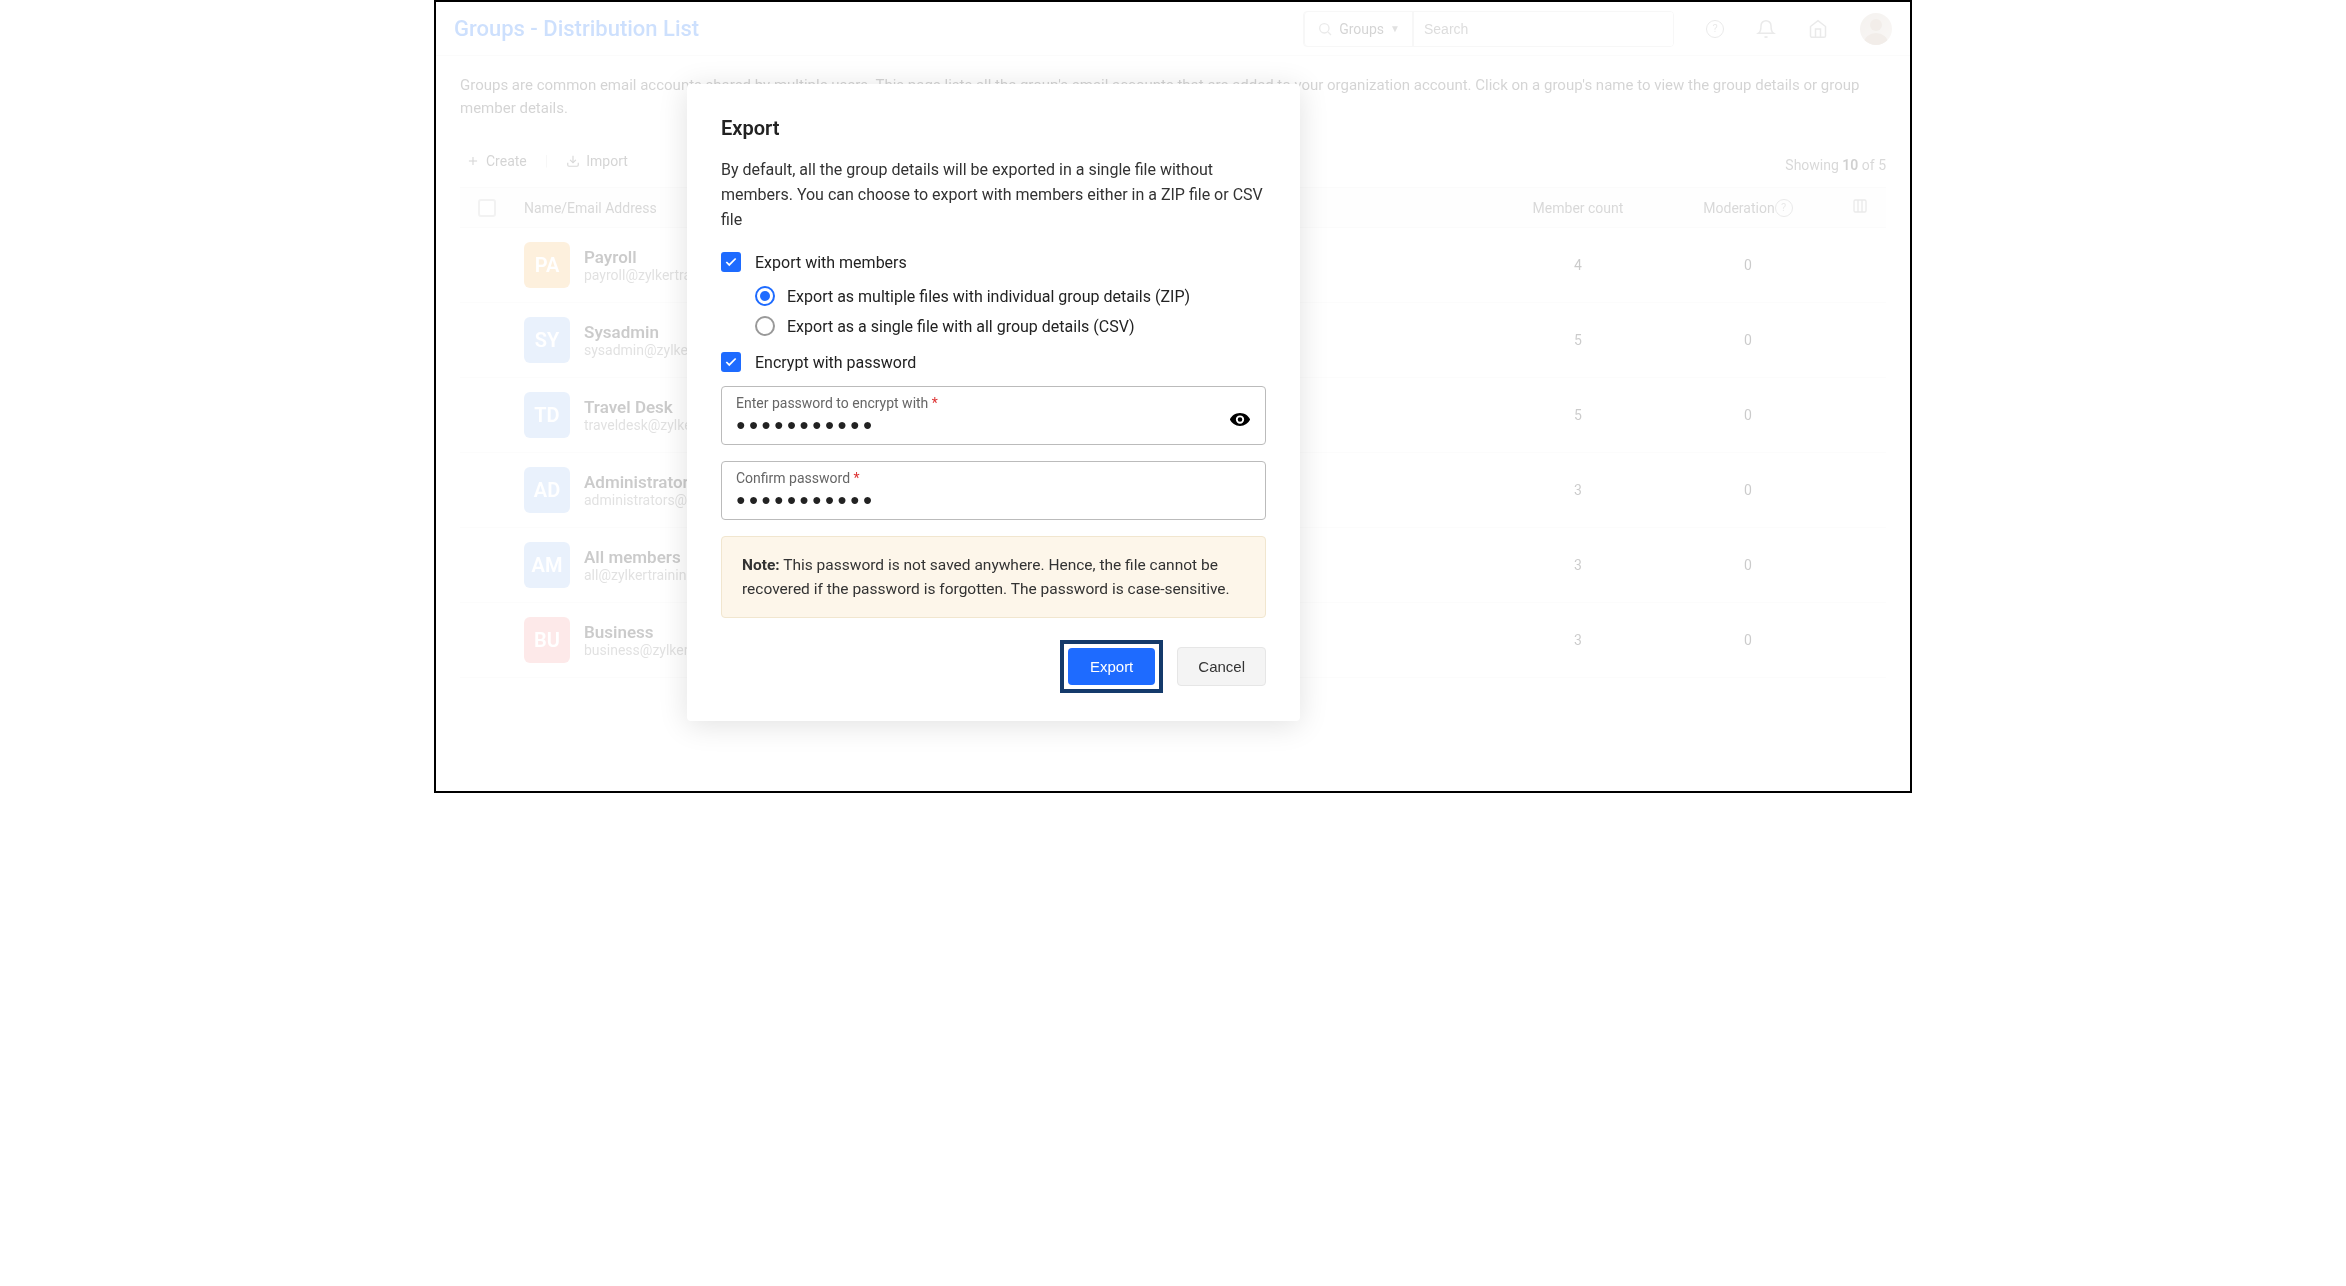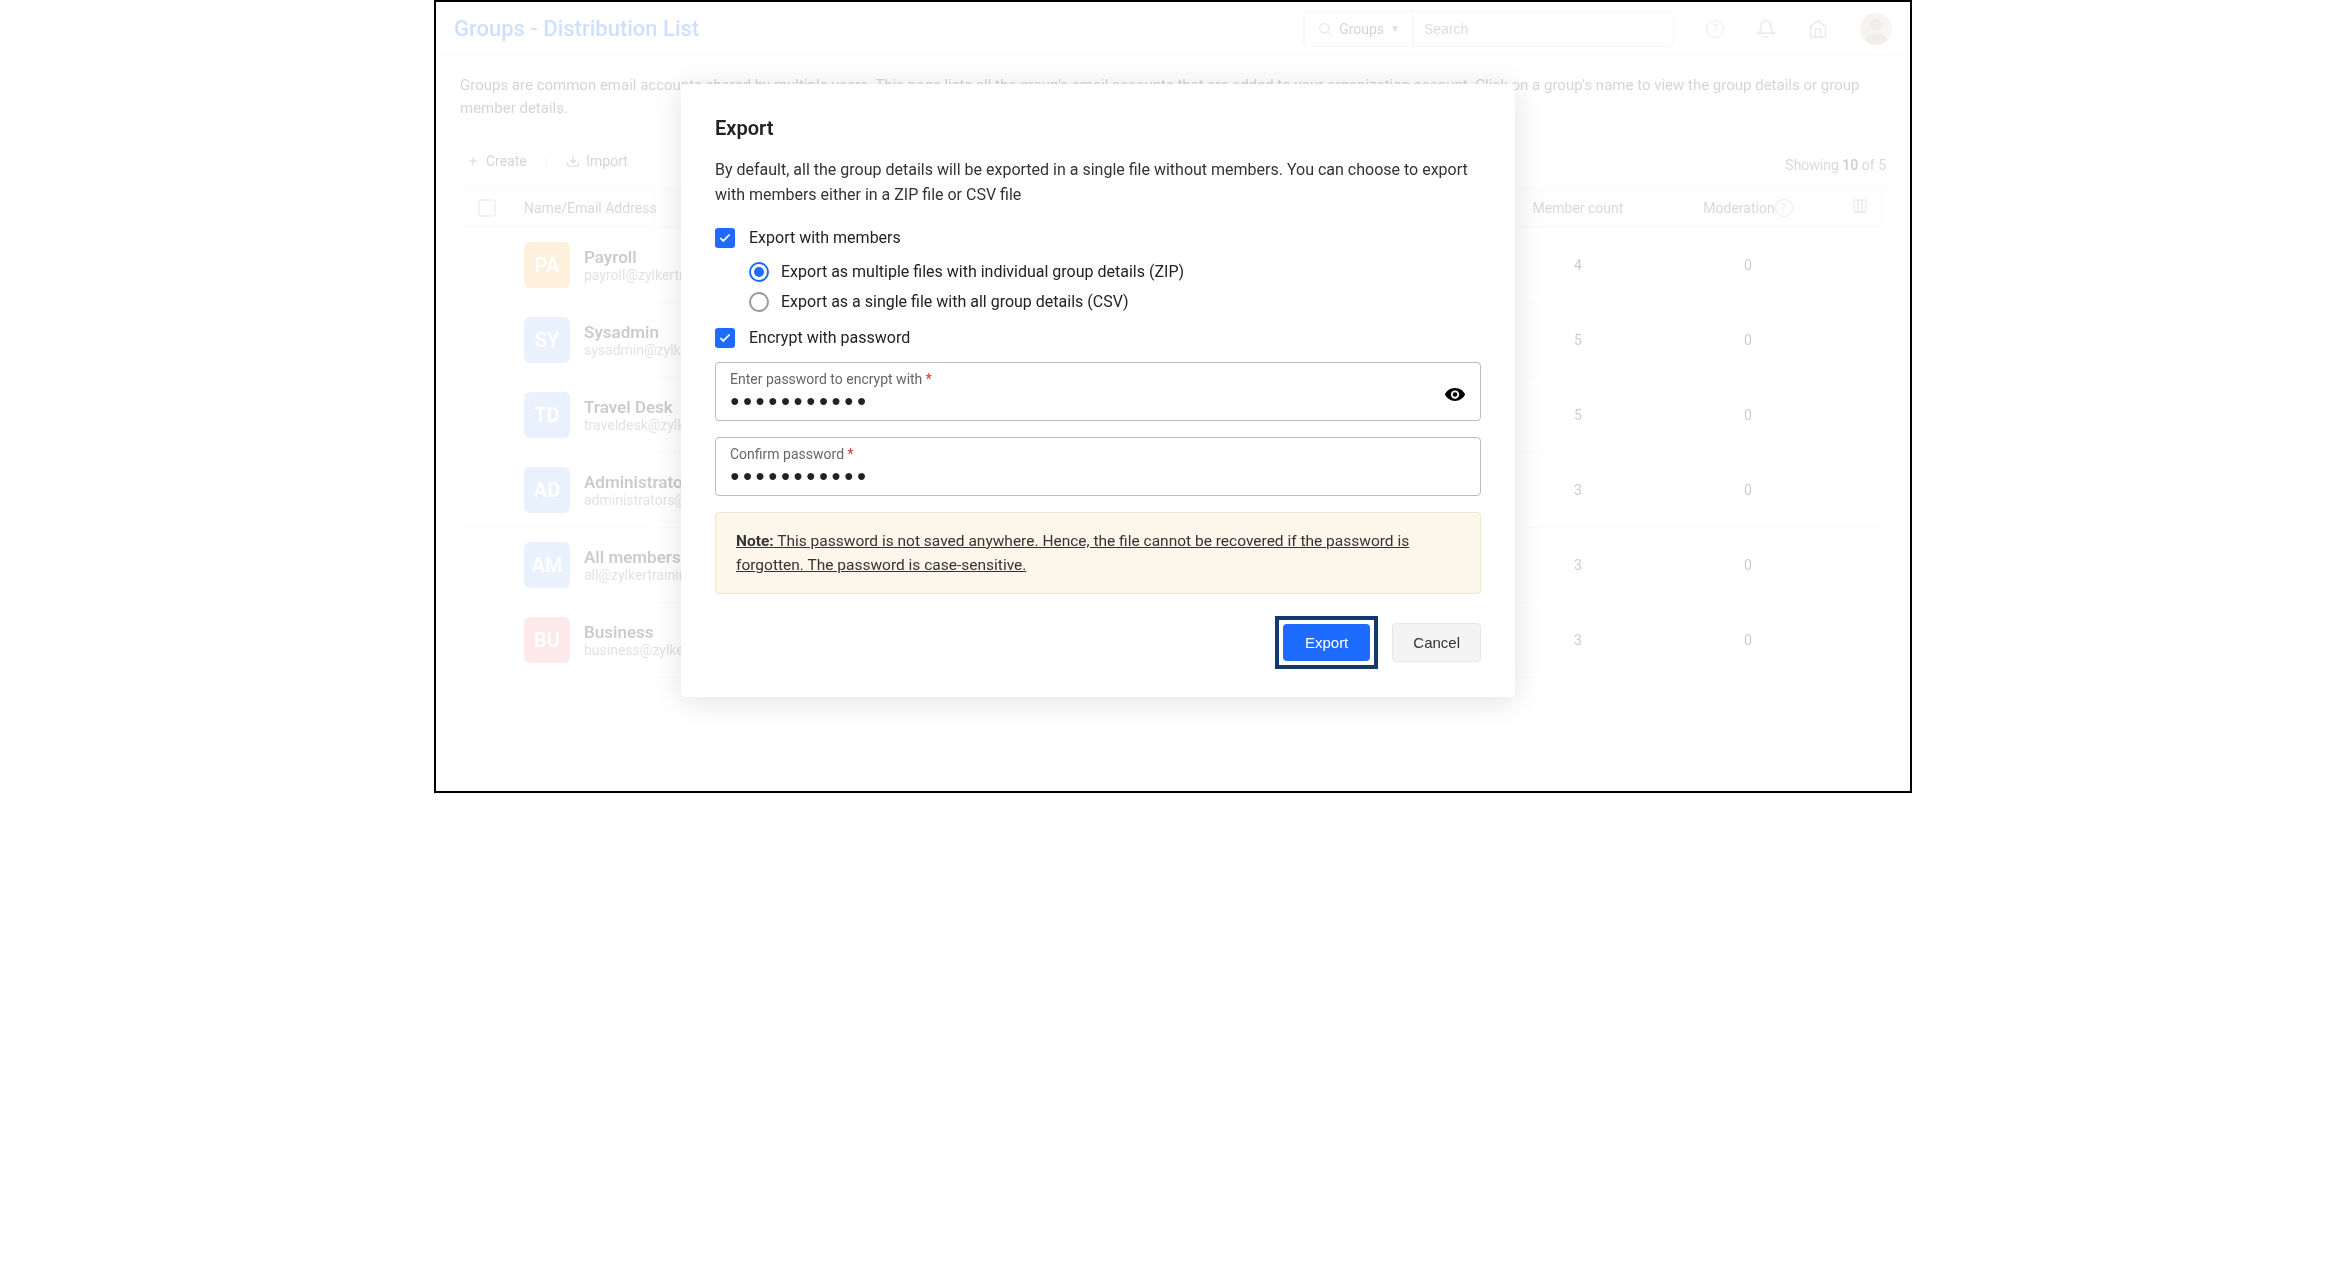"Export" .modal { left: 245px -> 251px; width: 834px -> 613px }
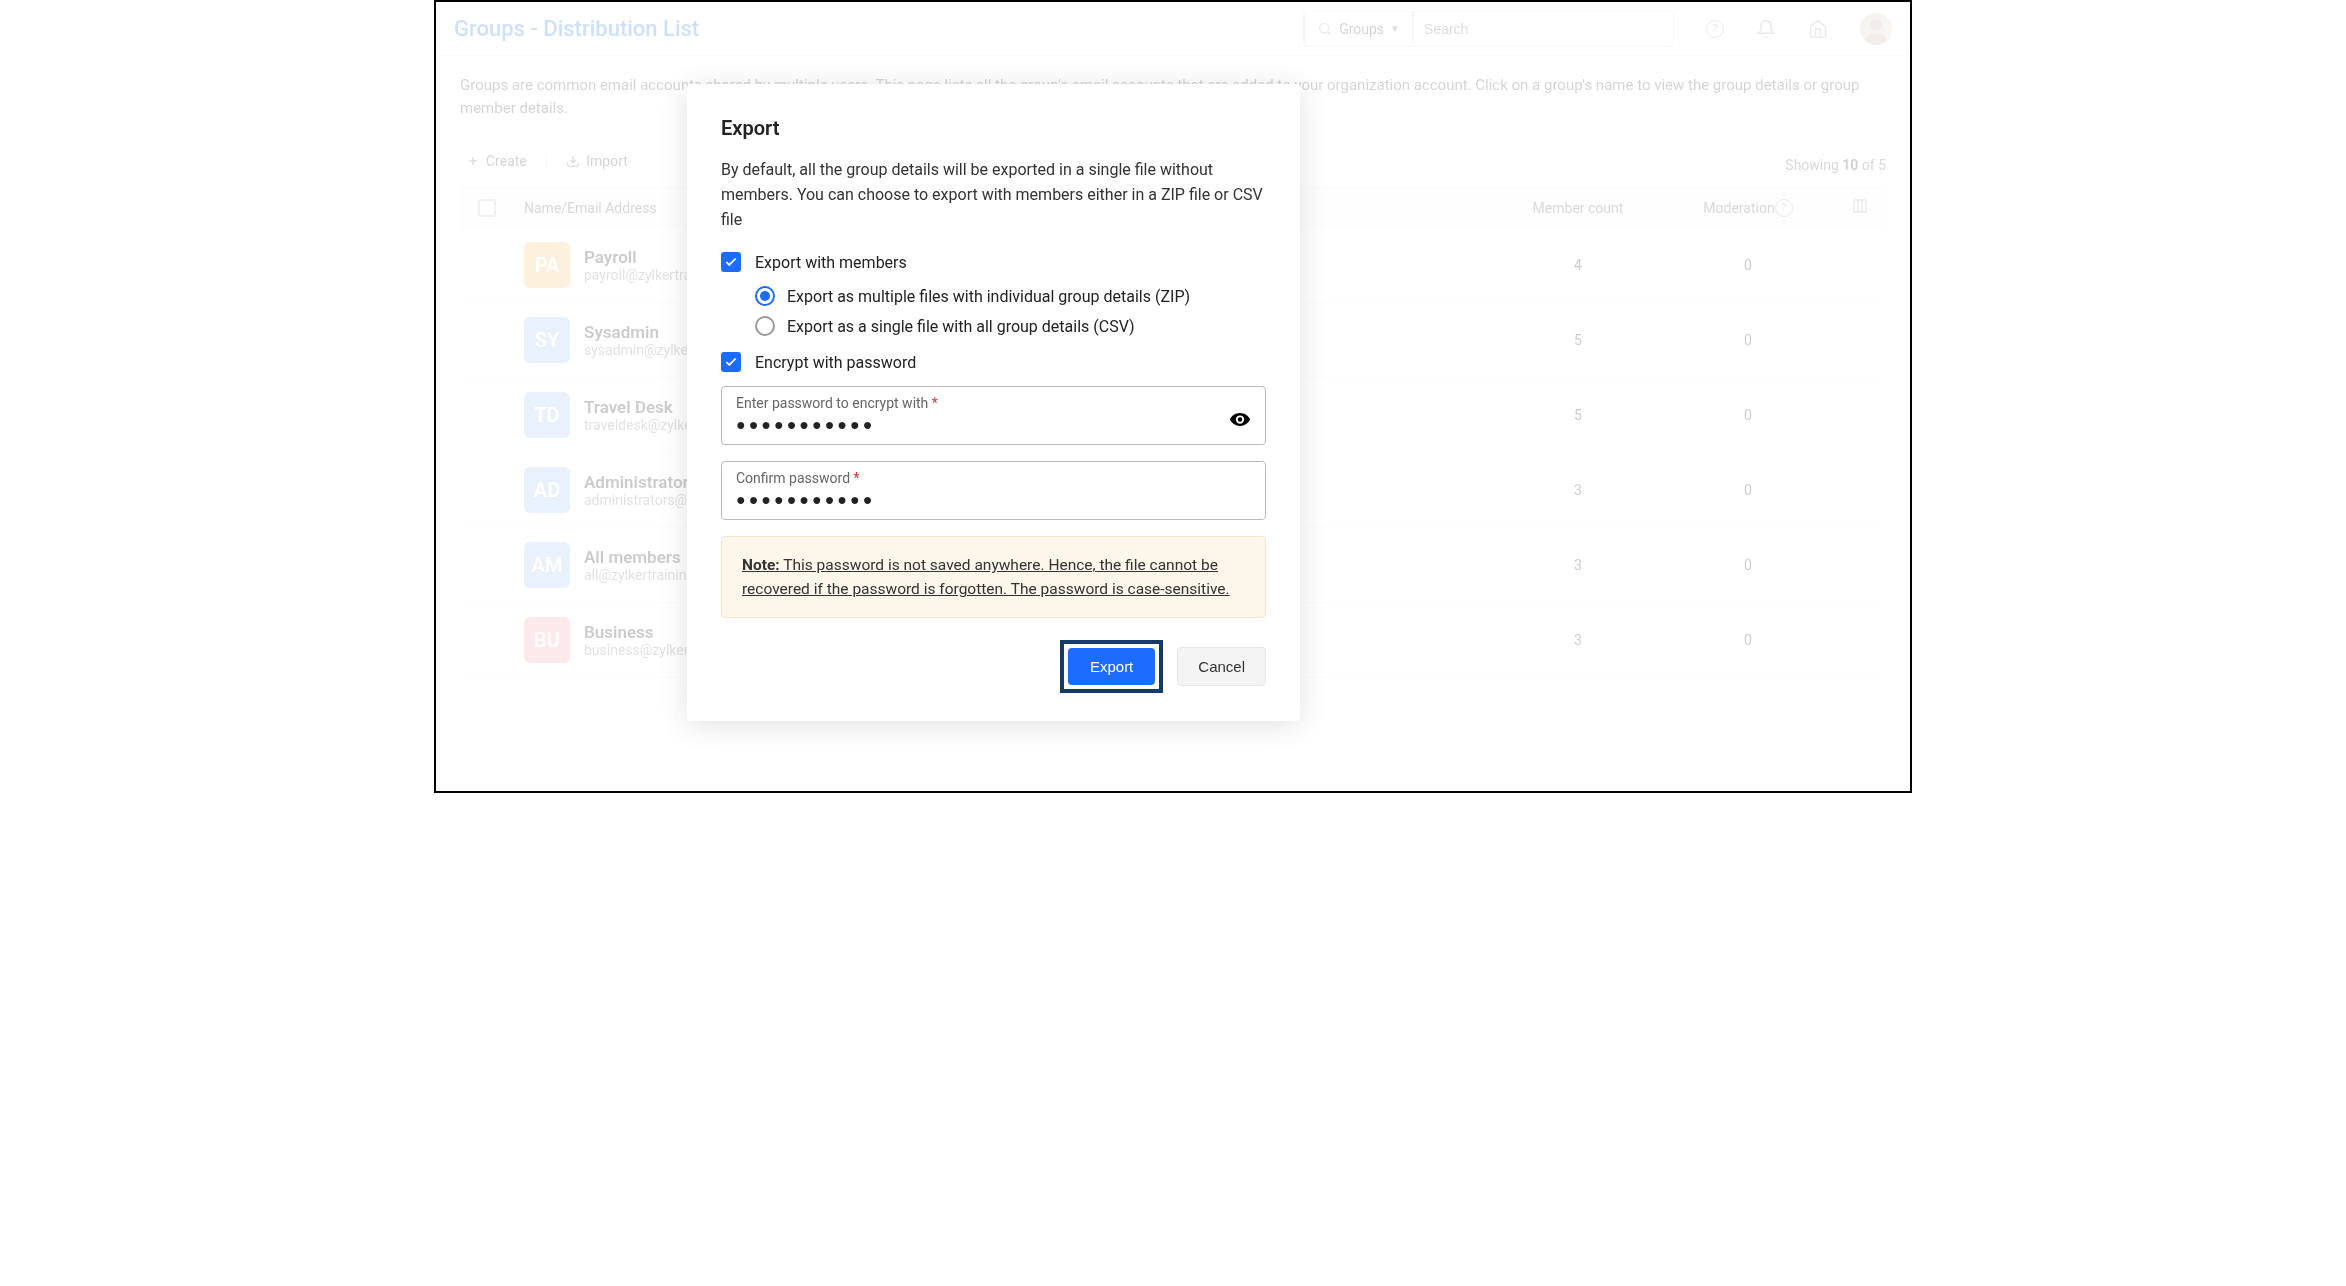"Note: This password is not" .note-box { text-decoration: underline -> none }
